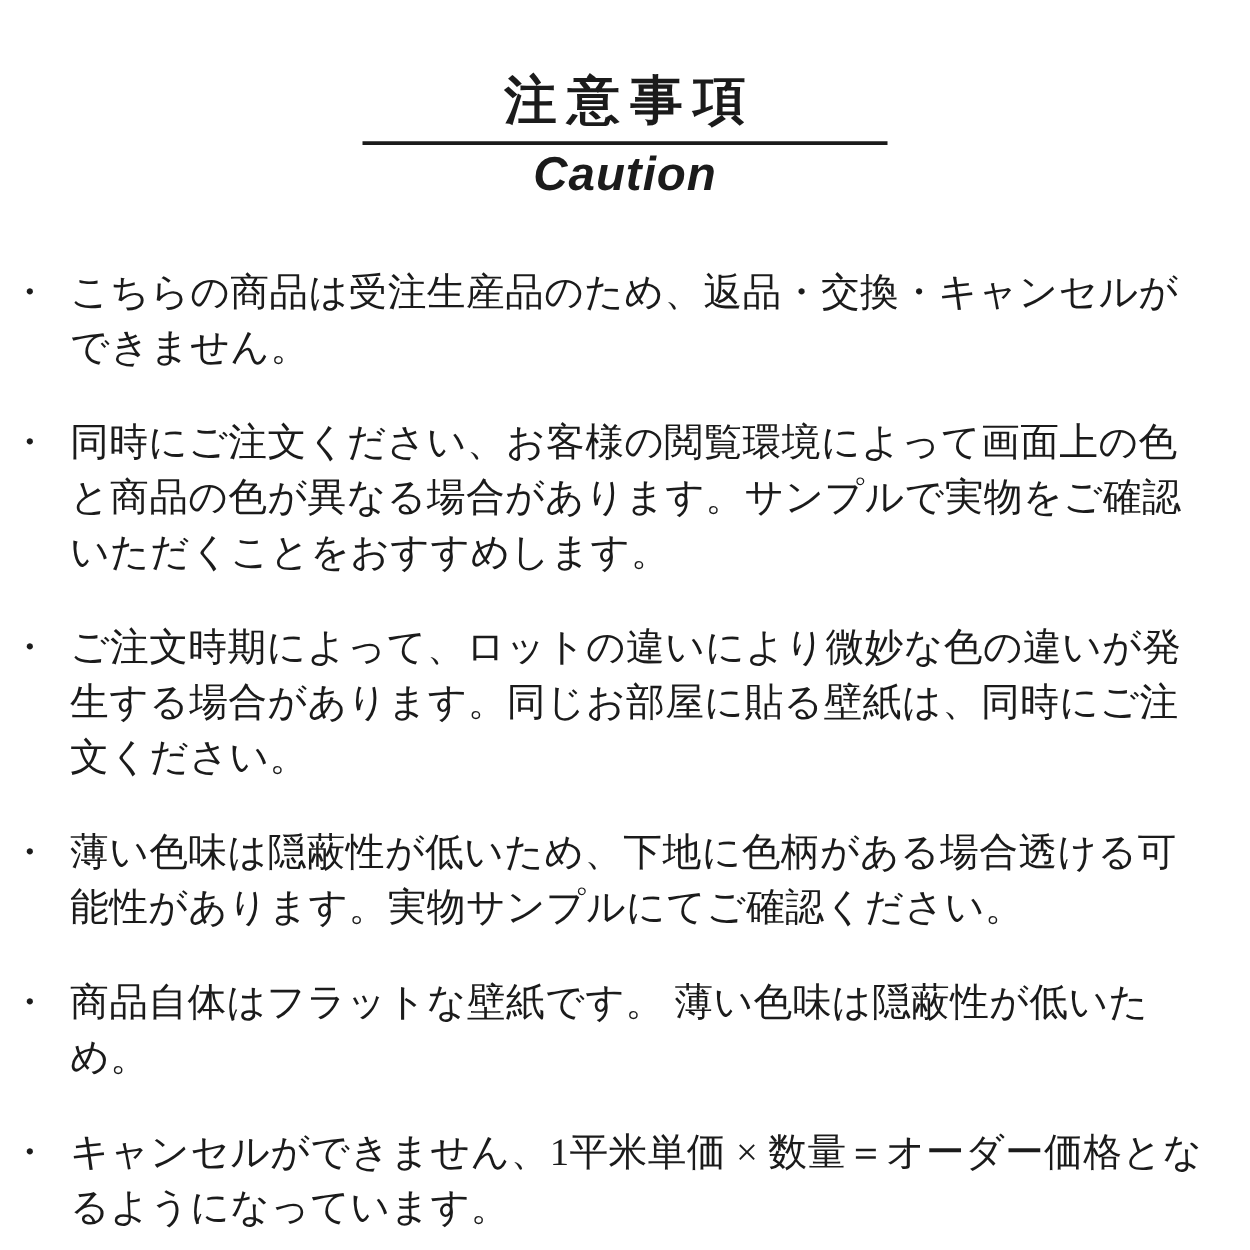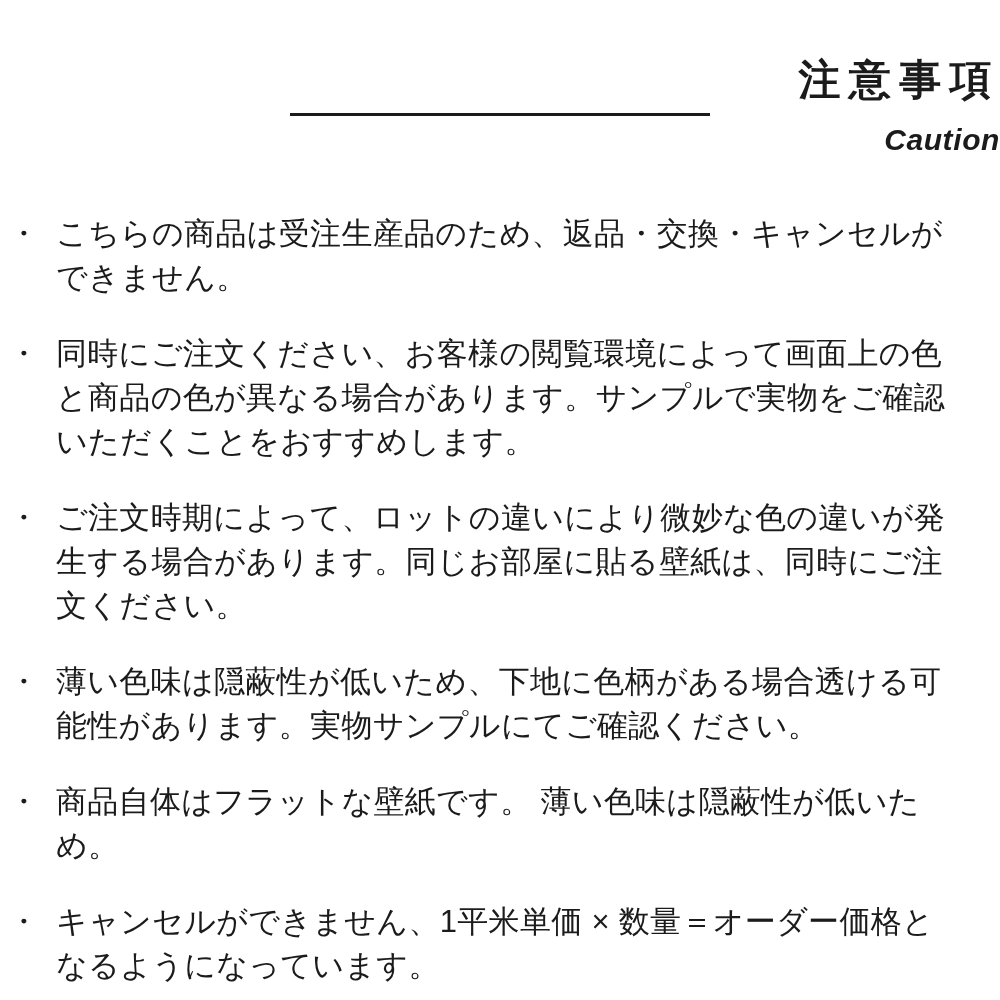"注意事項" header.caution-header { text-align: right -> center }
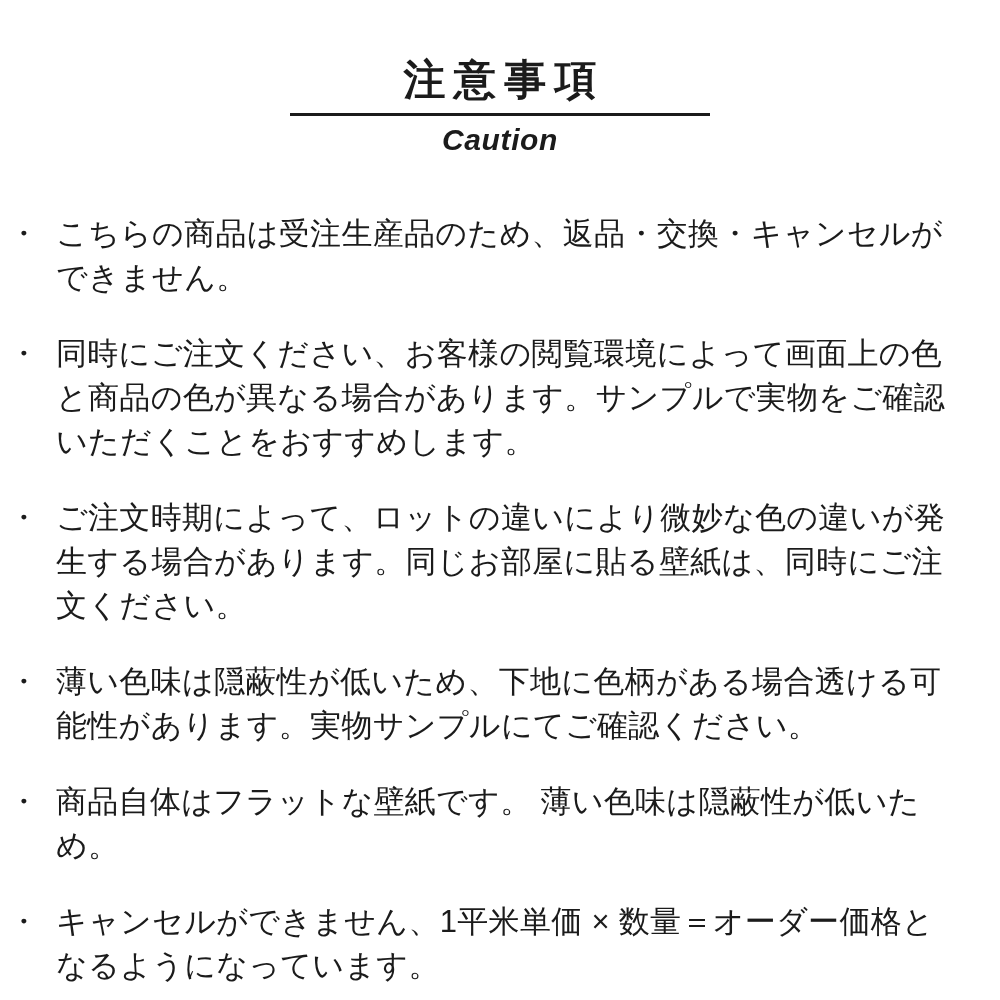"Caution" .page-subtitle { font-size: 30px -> 38px }
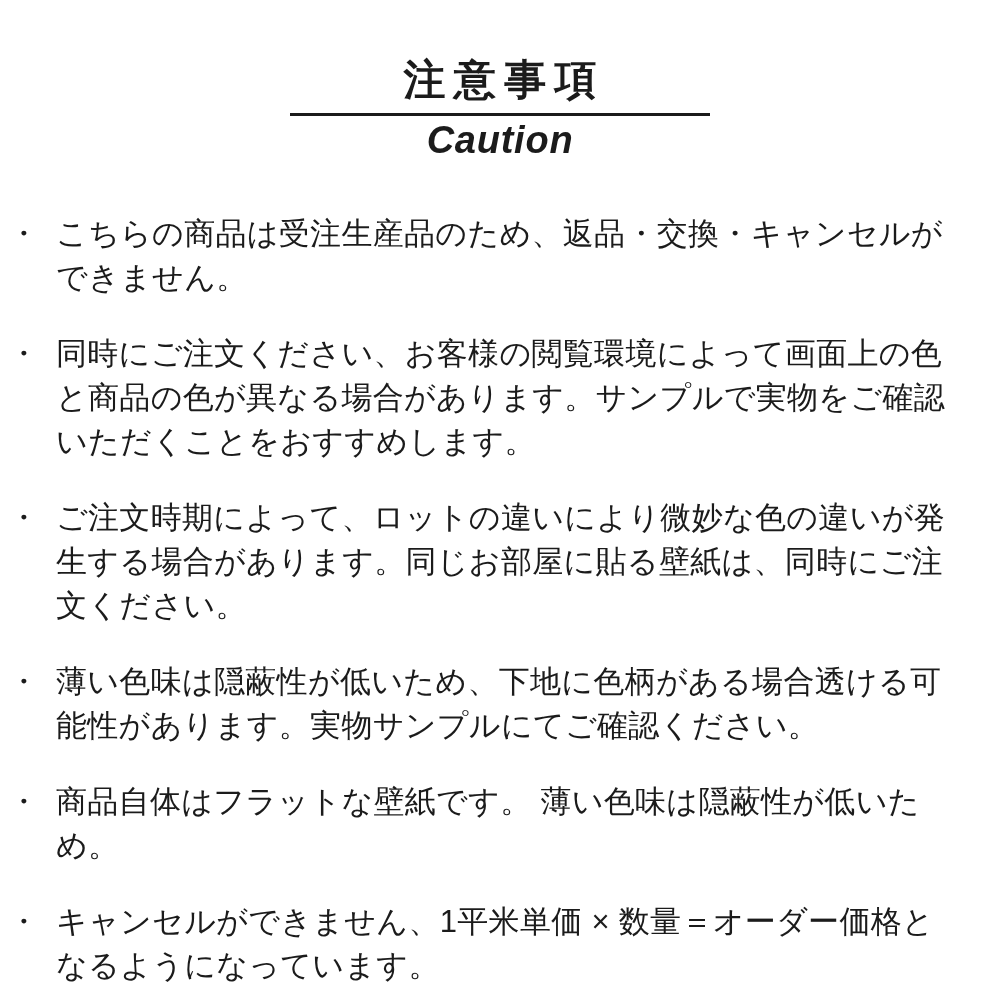"こちらの商品は受注生産品のため、返品・交換・キャンセルができません。" .caution-text { font-family: none -> Liberation Serif, serif }
